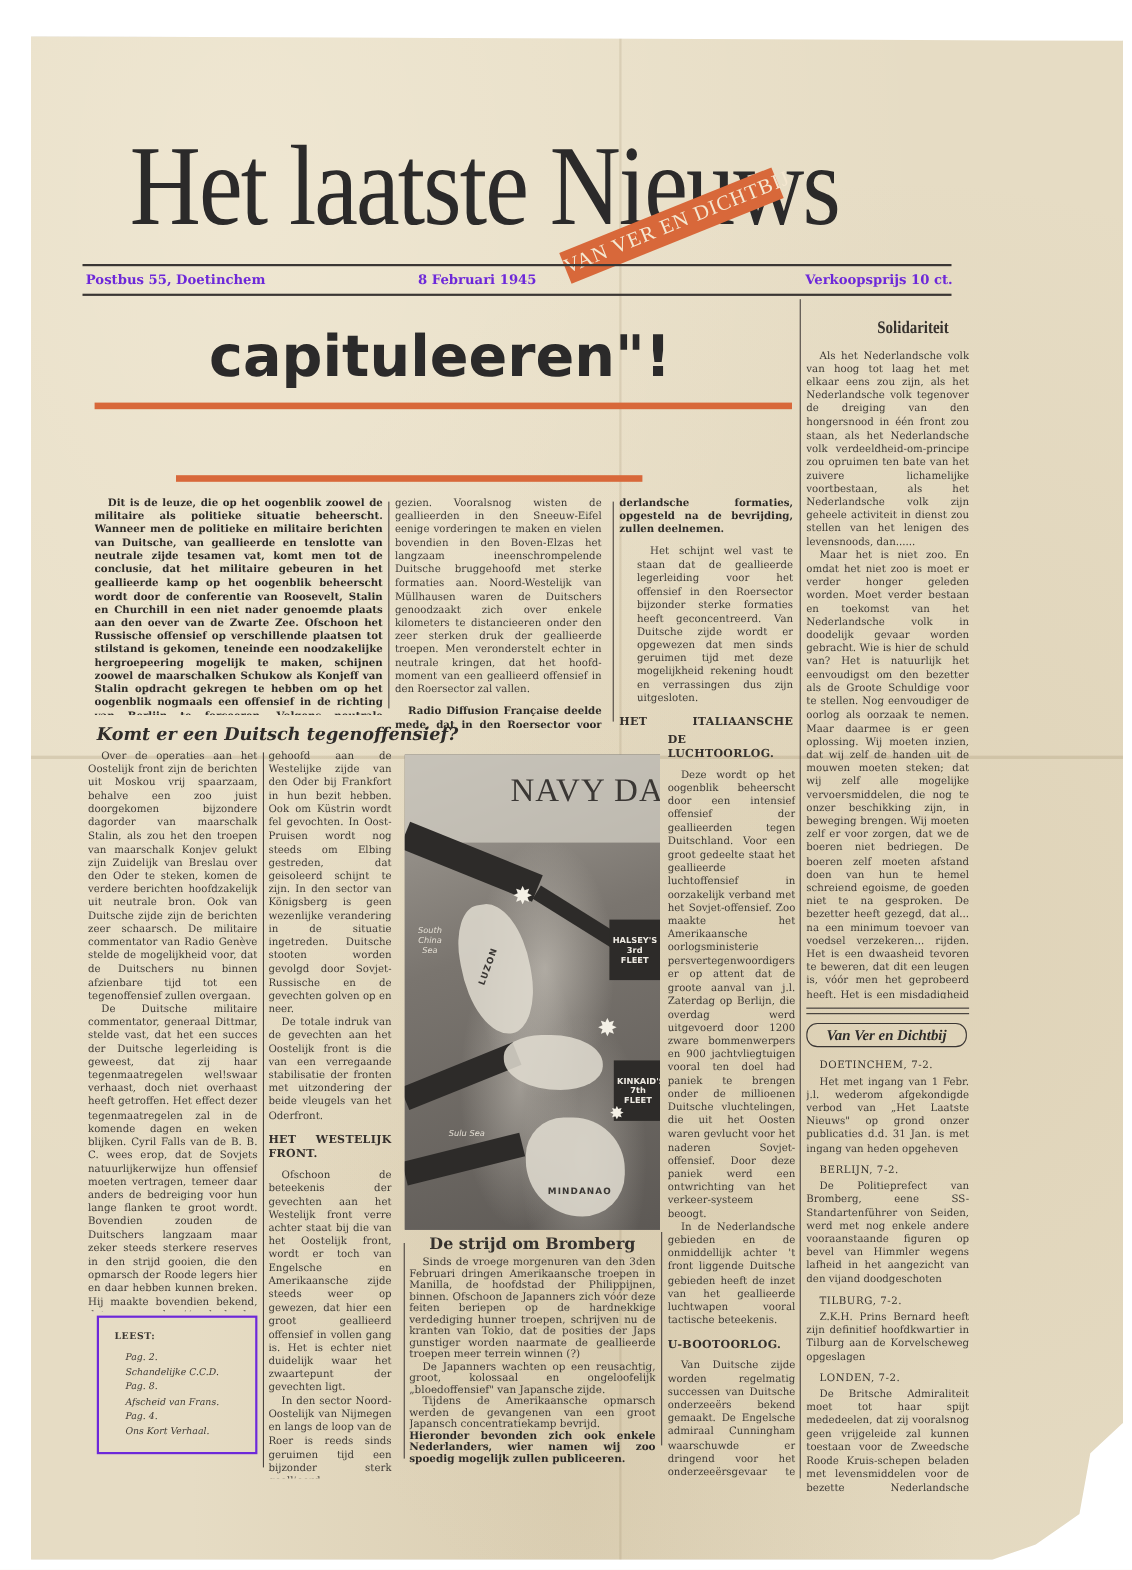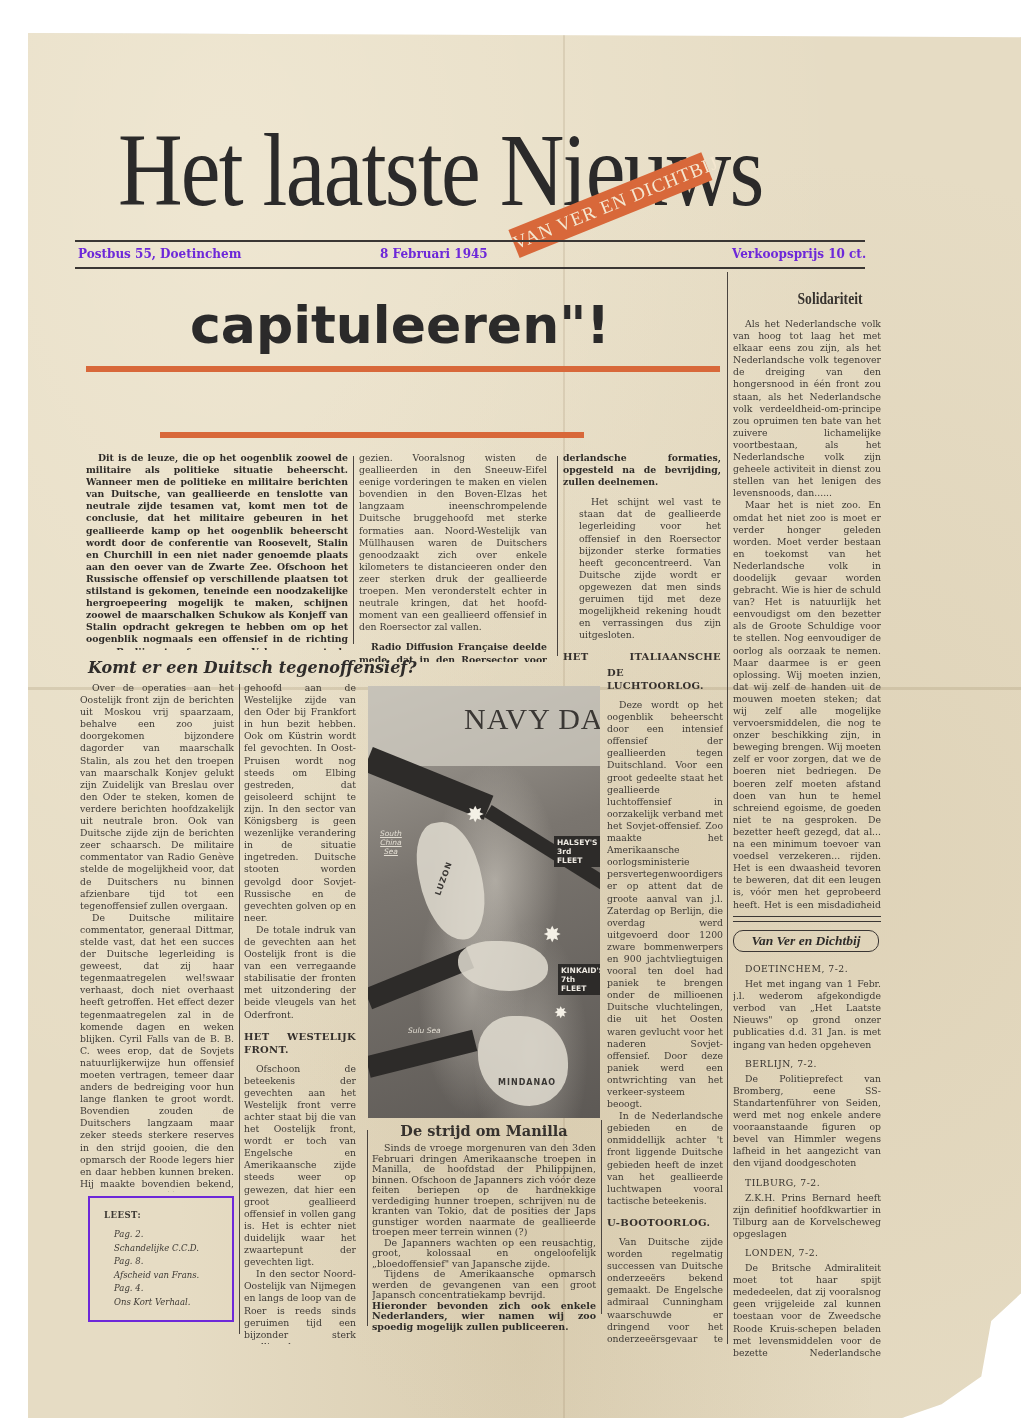"South" div.map-label { text-decoration: underline -> none; top: 143px -> 155px }
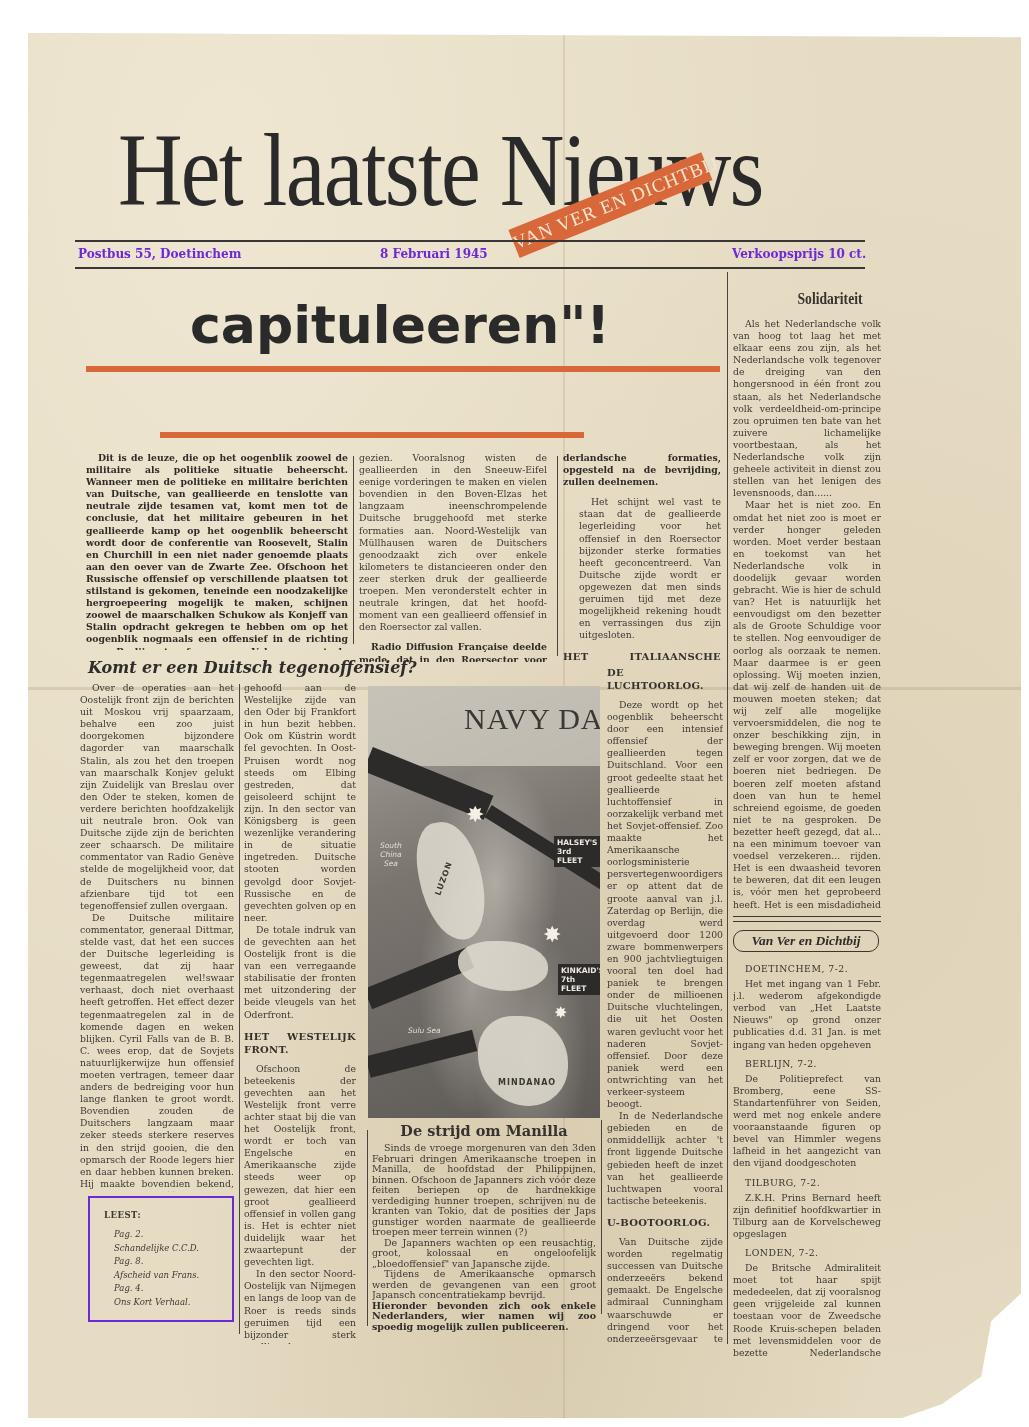"HALSEY'S" .fleet-box { padding: 2px 3px -> 14px 3px; text-align: left -> center }
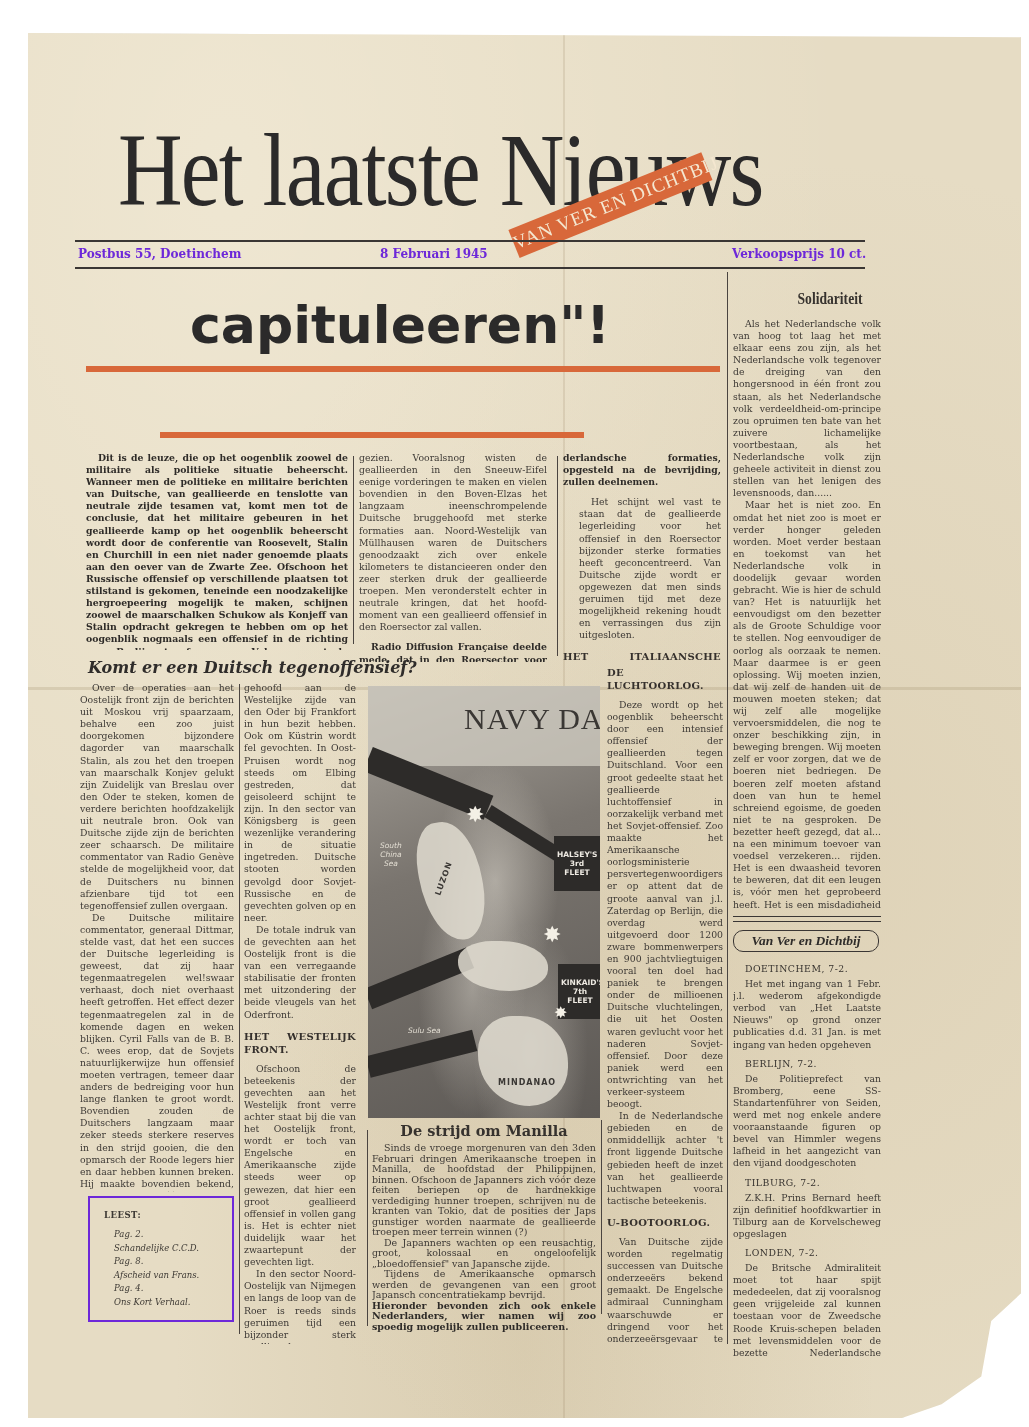"De strijd om Manilla" div.caption-title { text: Manilla -> Bromberg }
